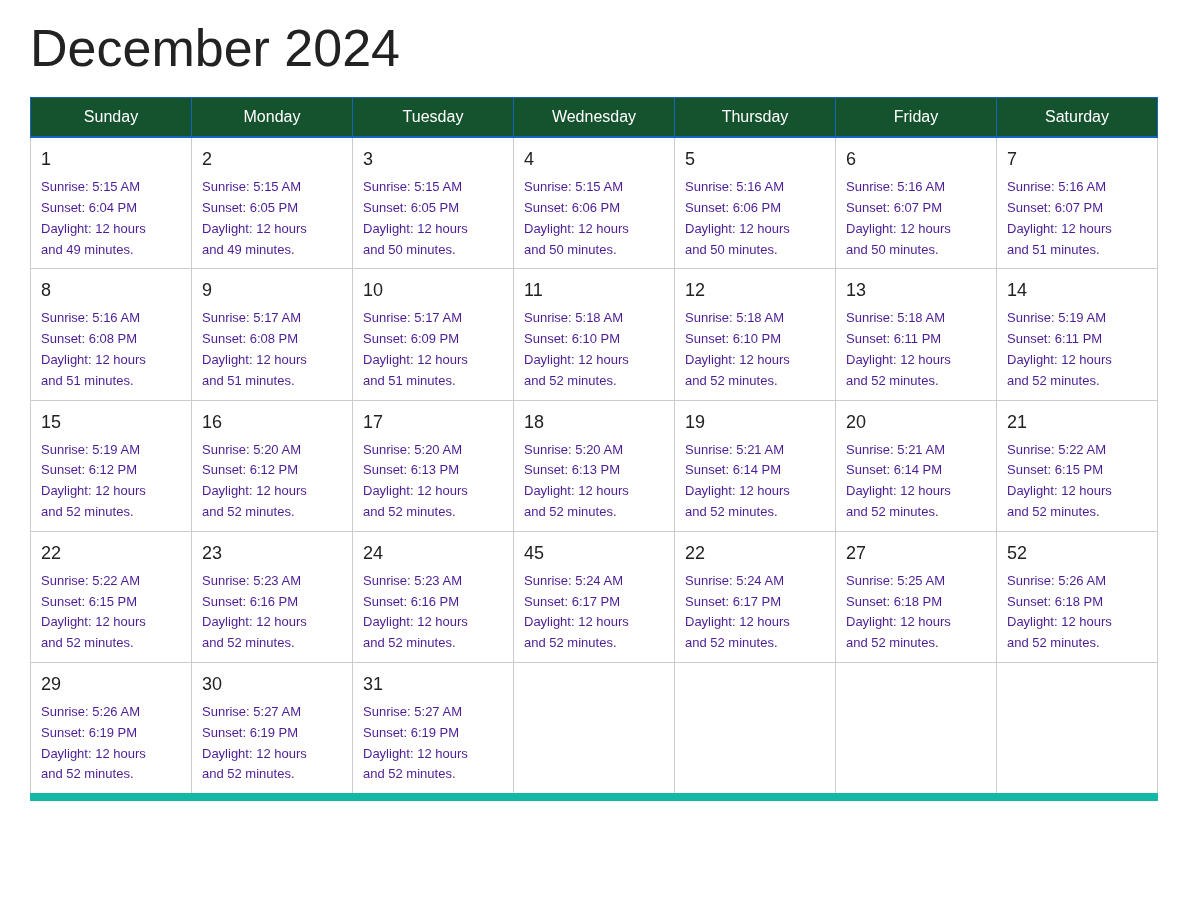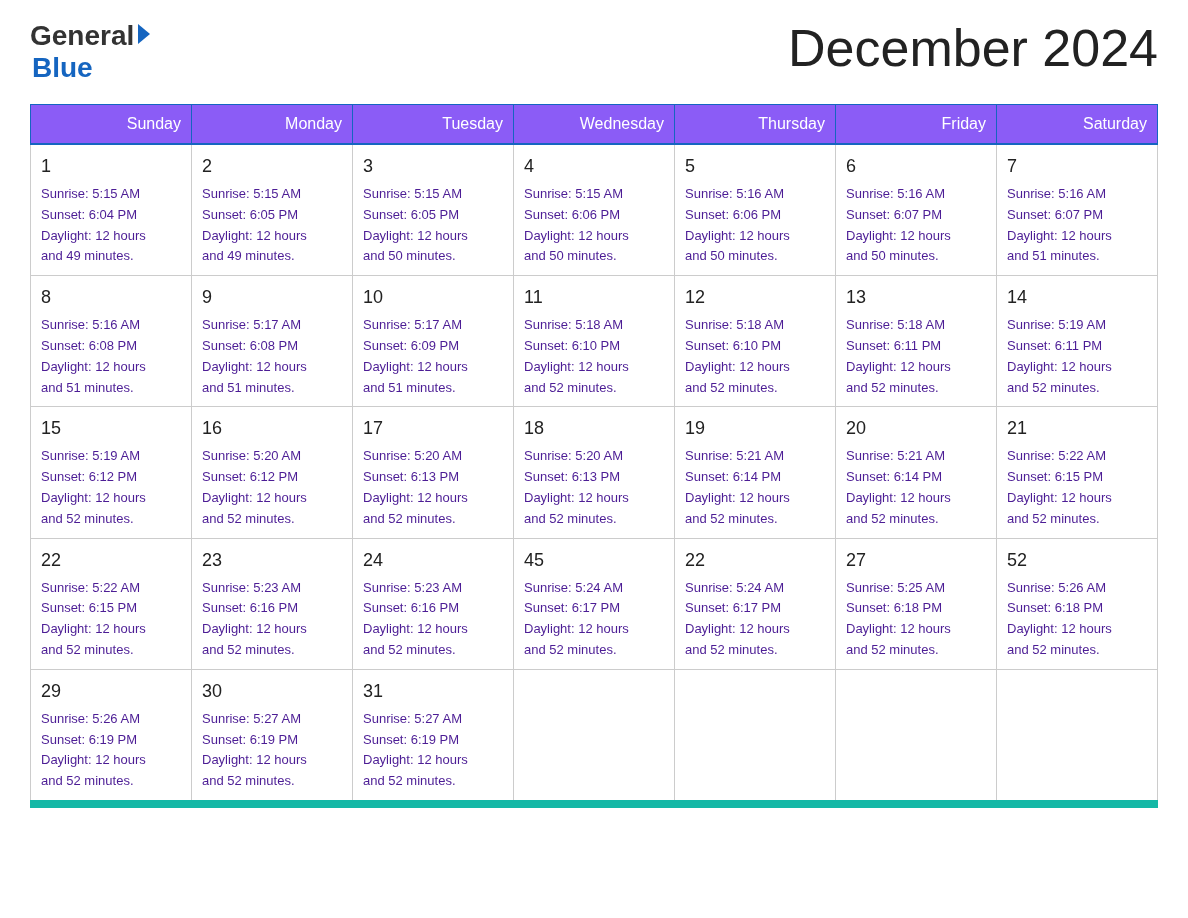"General" div.logo { html: <div> <div> <span>General</span> <div></div> </div> <span>Blue</span> </div> -> none }
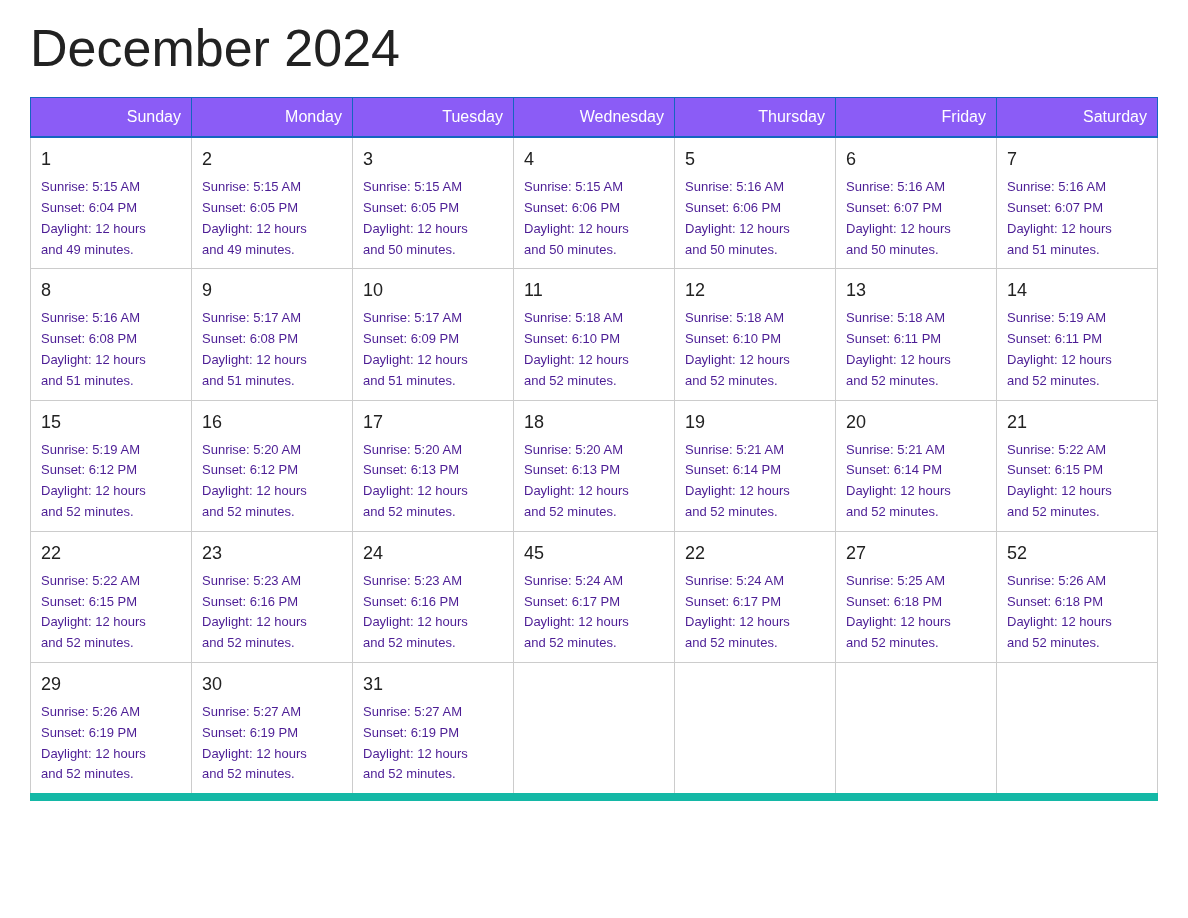"Sunday" .calendar-table th { background-color: #8b5cf6 -> #14532d; text-align: right -> center }
